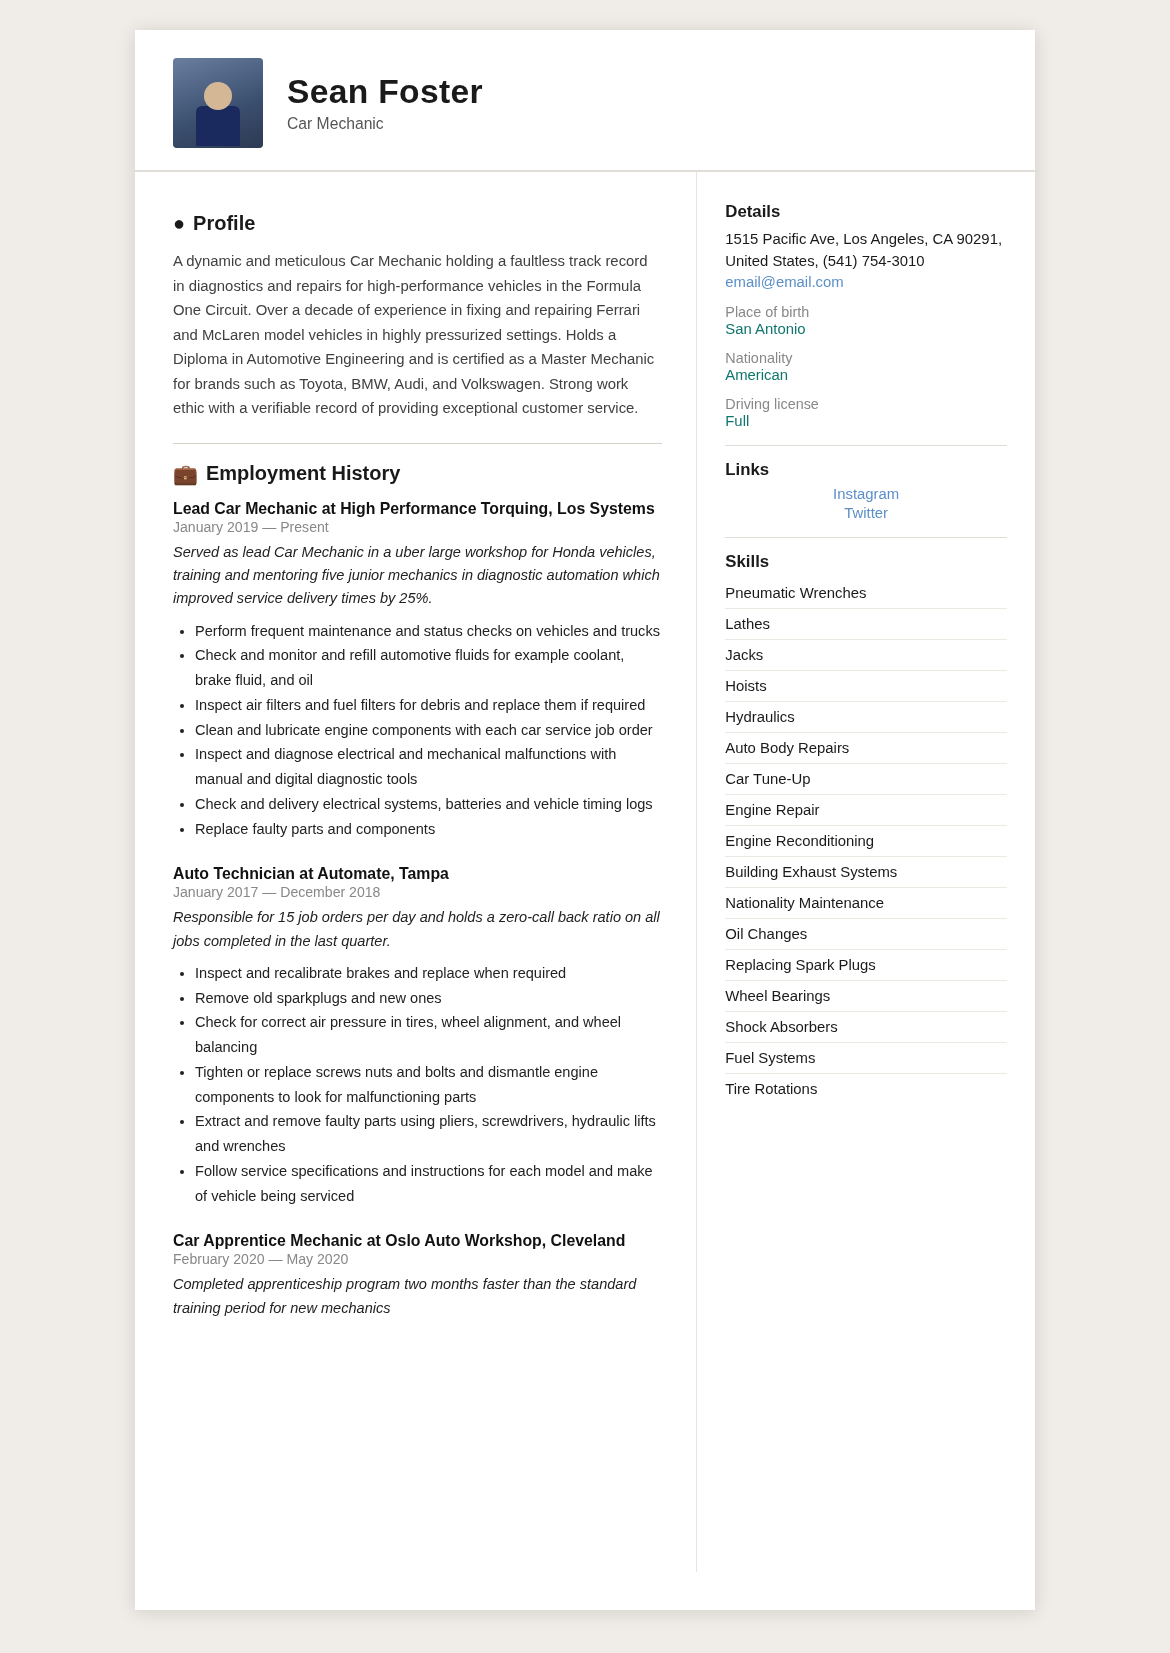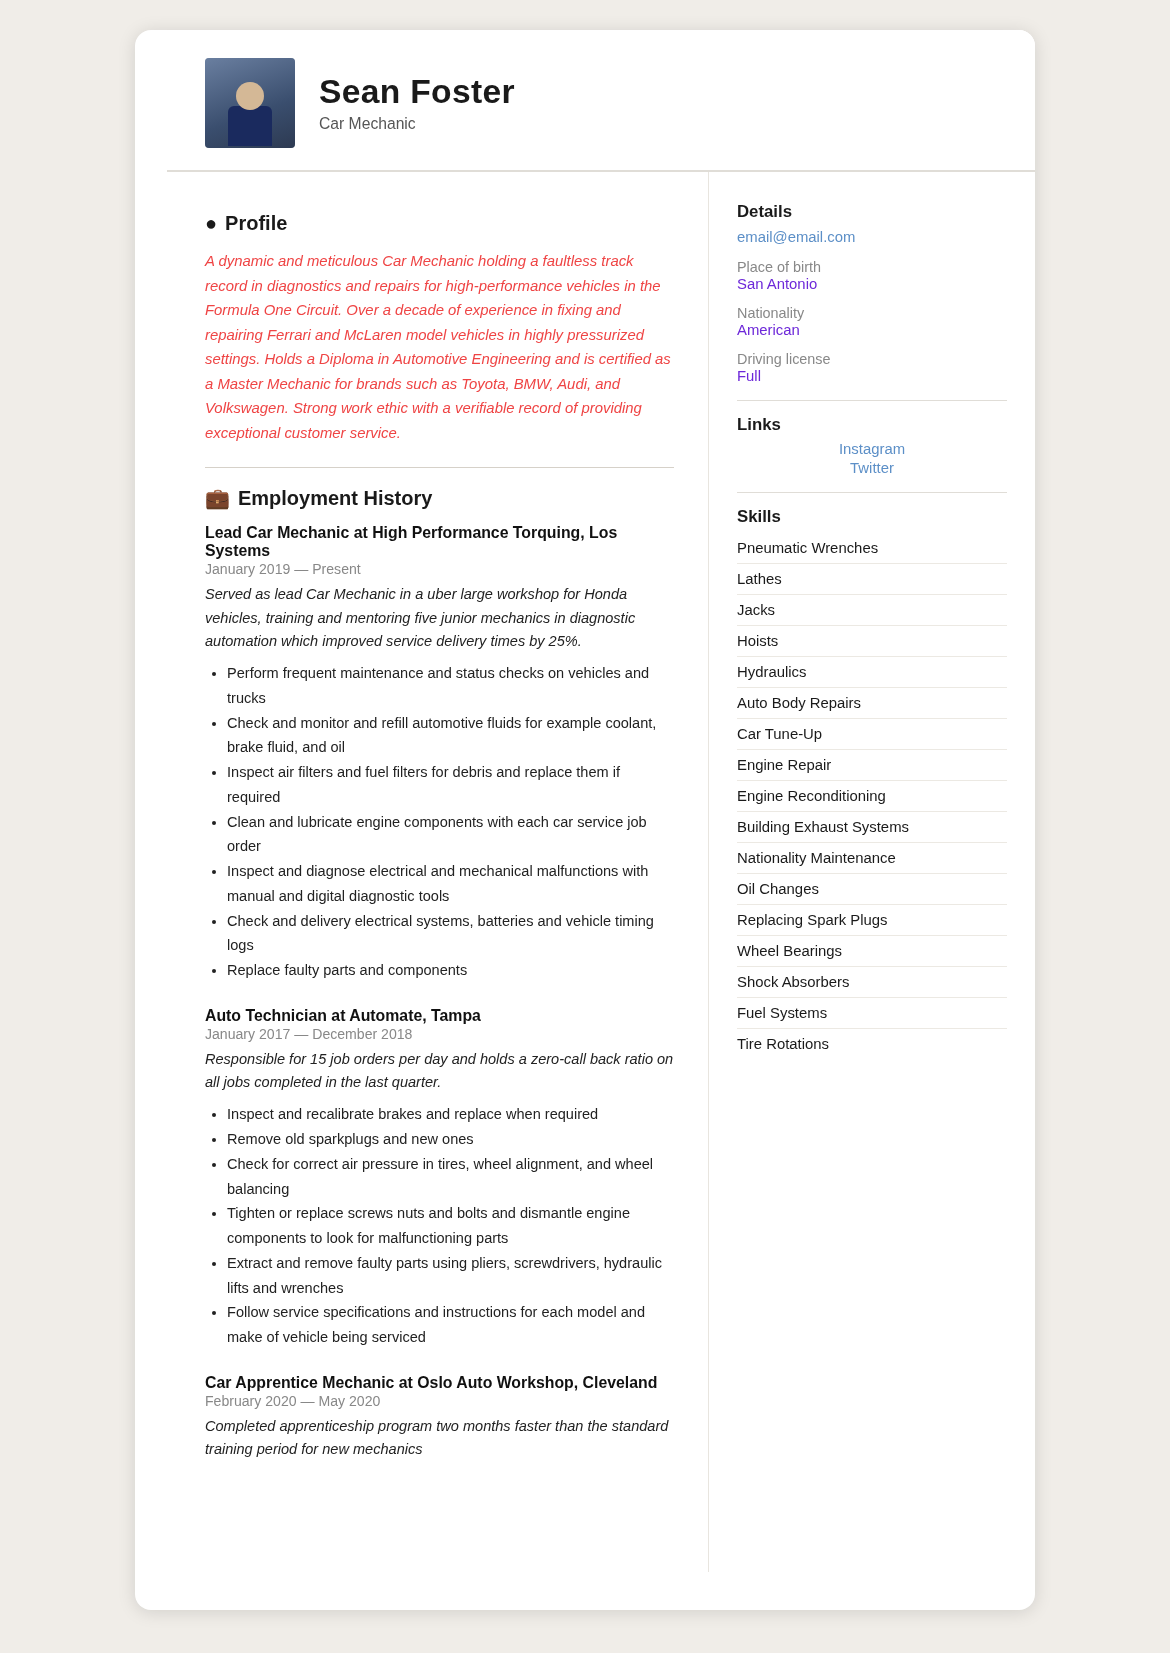"Sean Foster" .resume-card { border-radius: 16px -> 0; padding-left: 32px -> none }
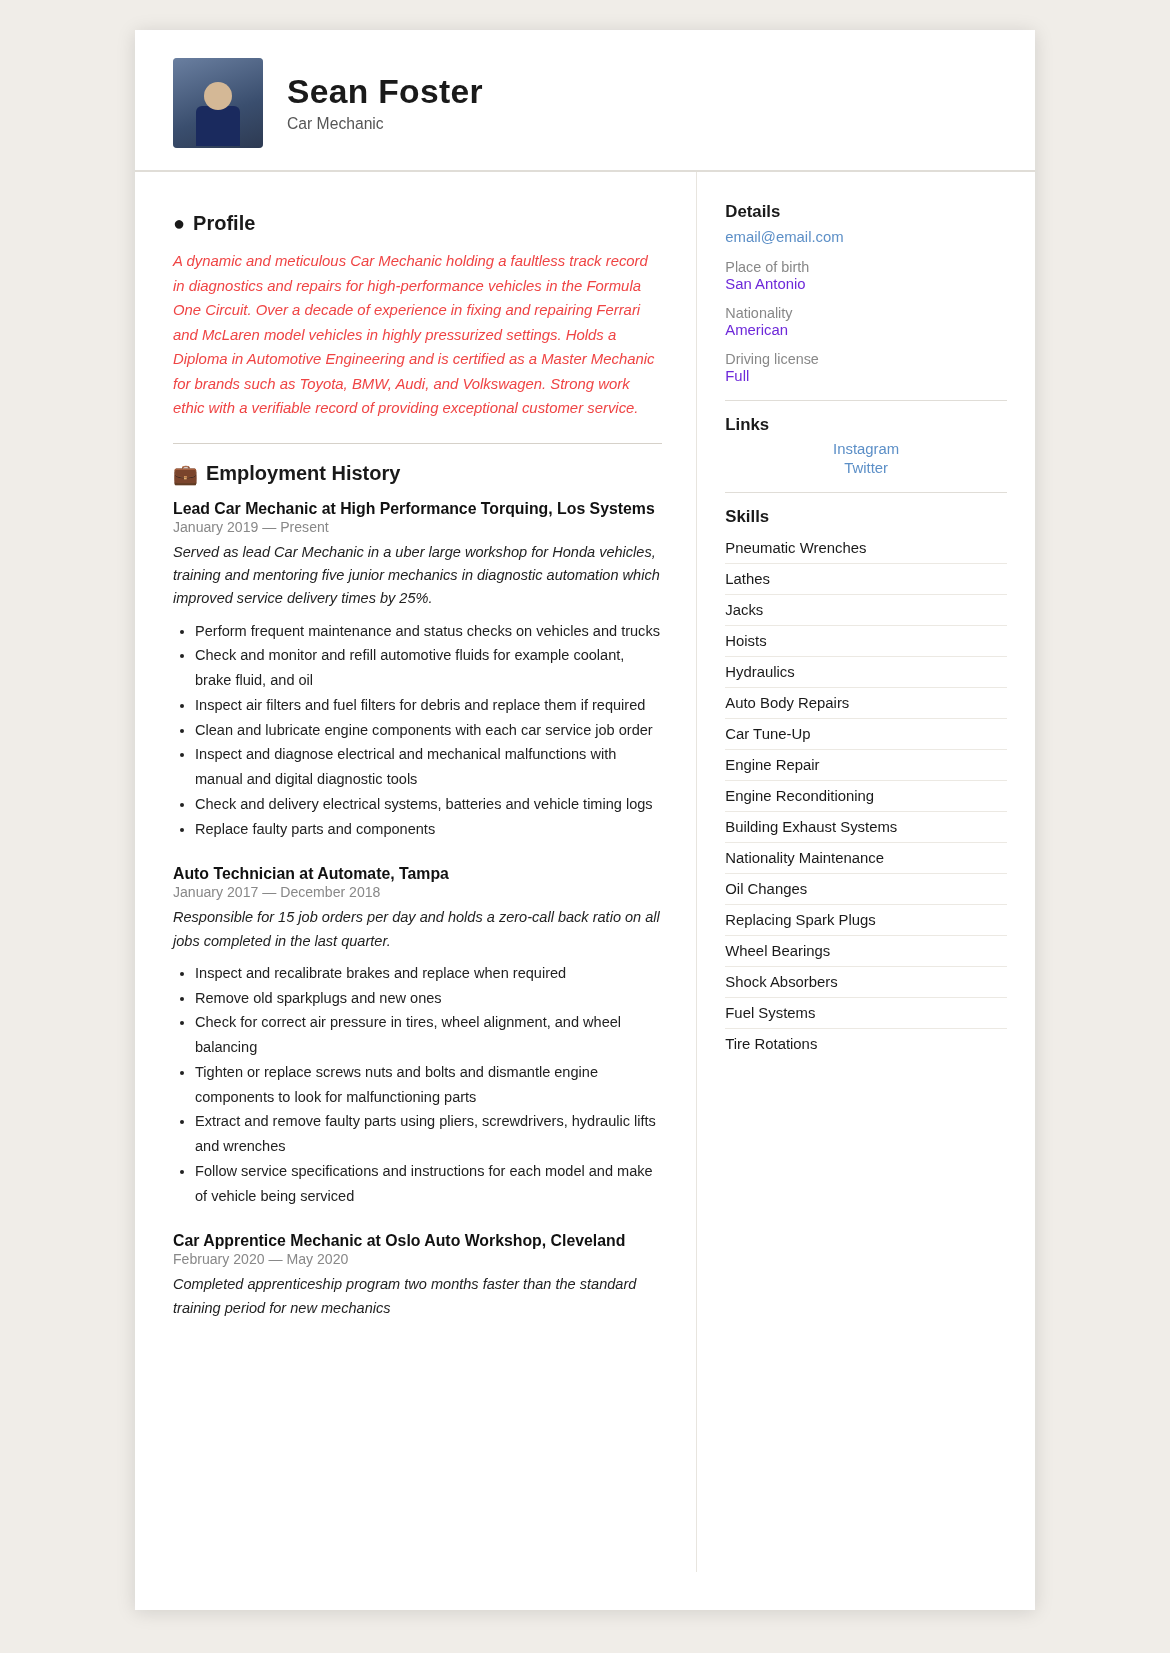"1515 Pacific Ave, Los Angeles," div.detail-address { html: none -> <div>1515 Pacific Ave, Los Angeles, CA 90291, United States, (541) 754-3010</div> }
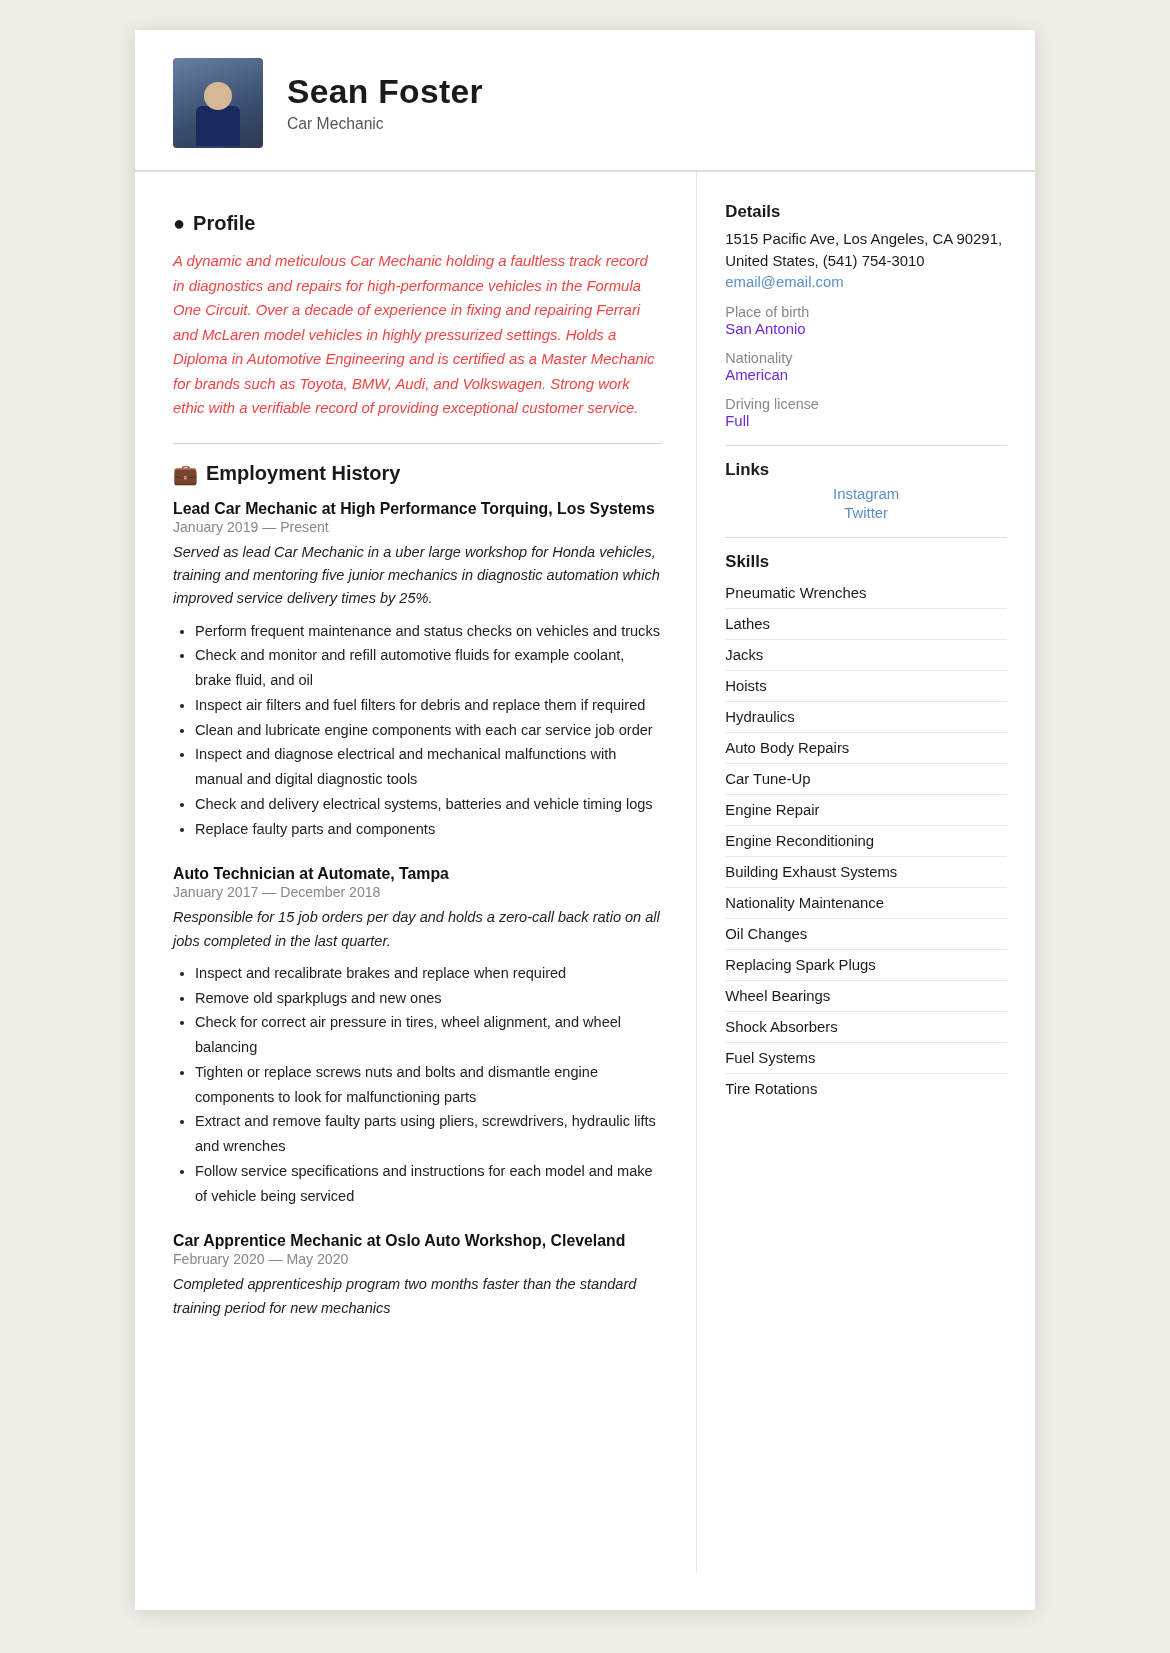"A dynamic and meticulous Car" .profile-text { color: #ef4444 -> #404040; font-style: italic -> none }
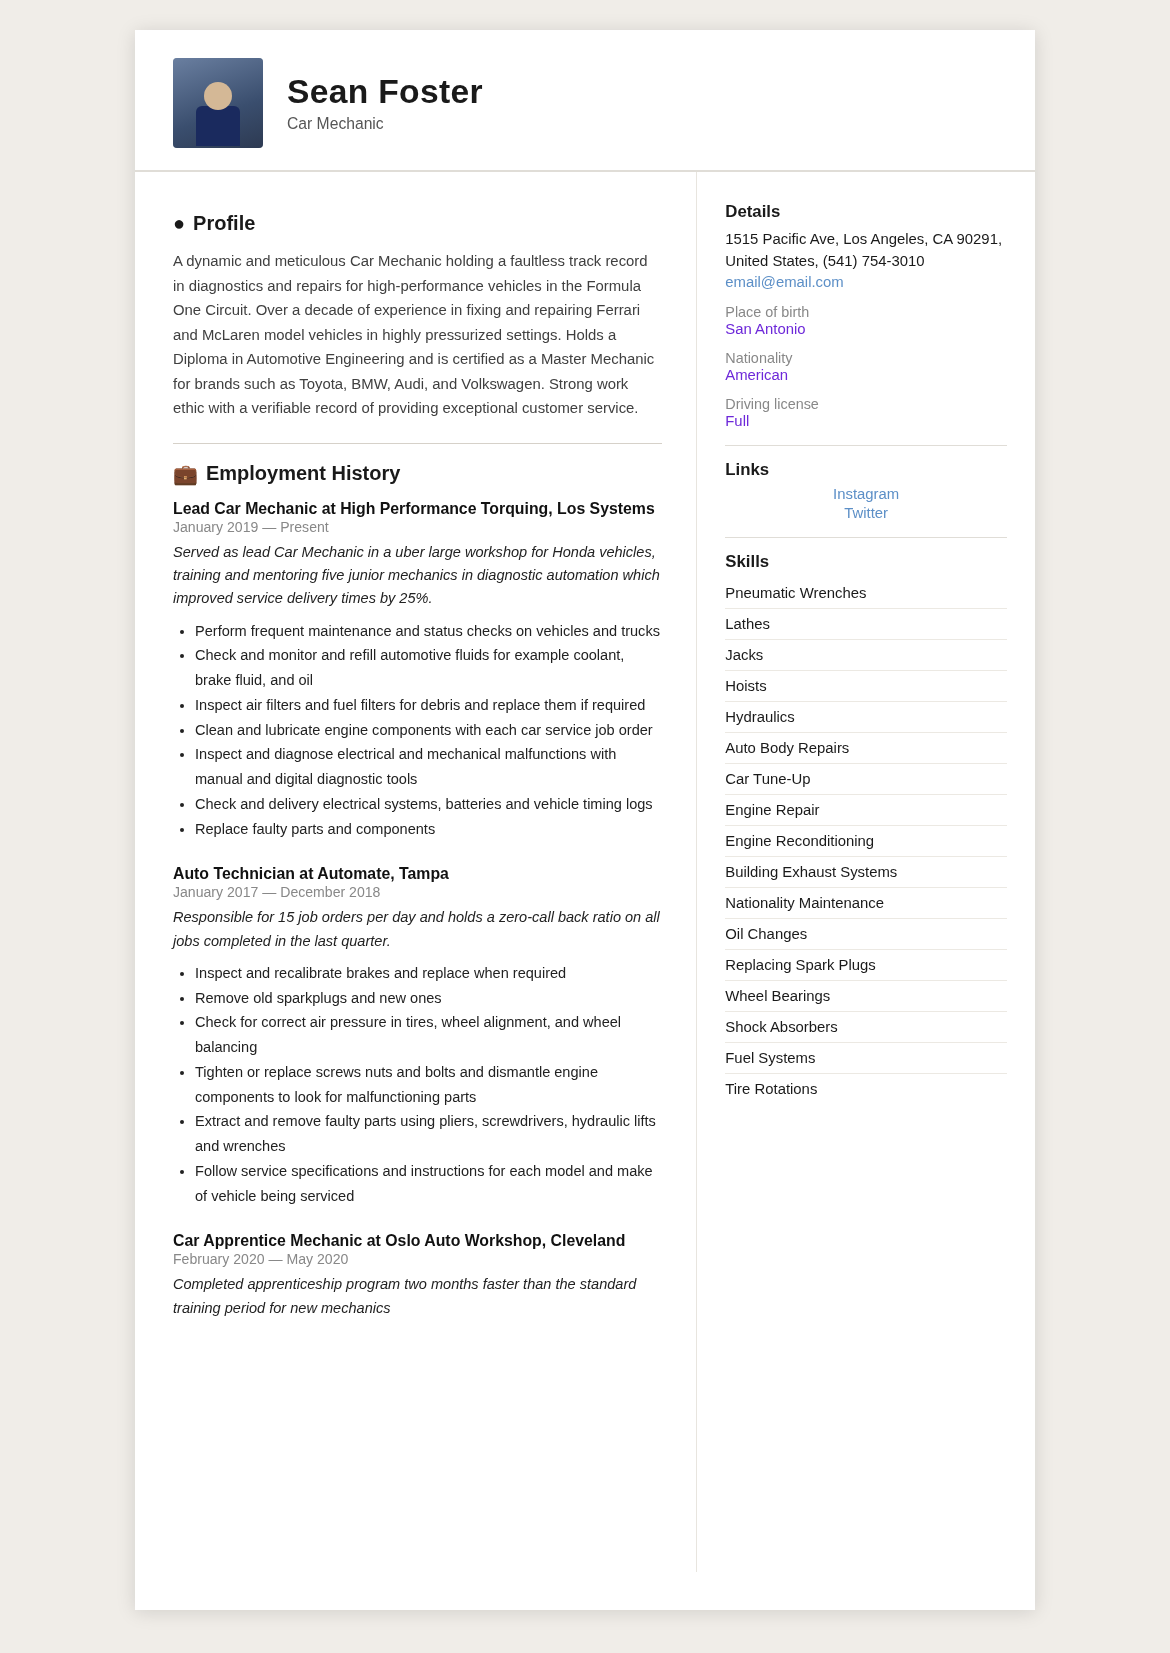"San Antonio" .detail-value { color: #6d28d9 -> #0f766e }
